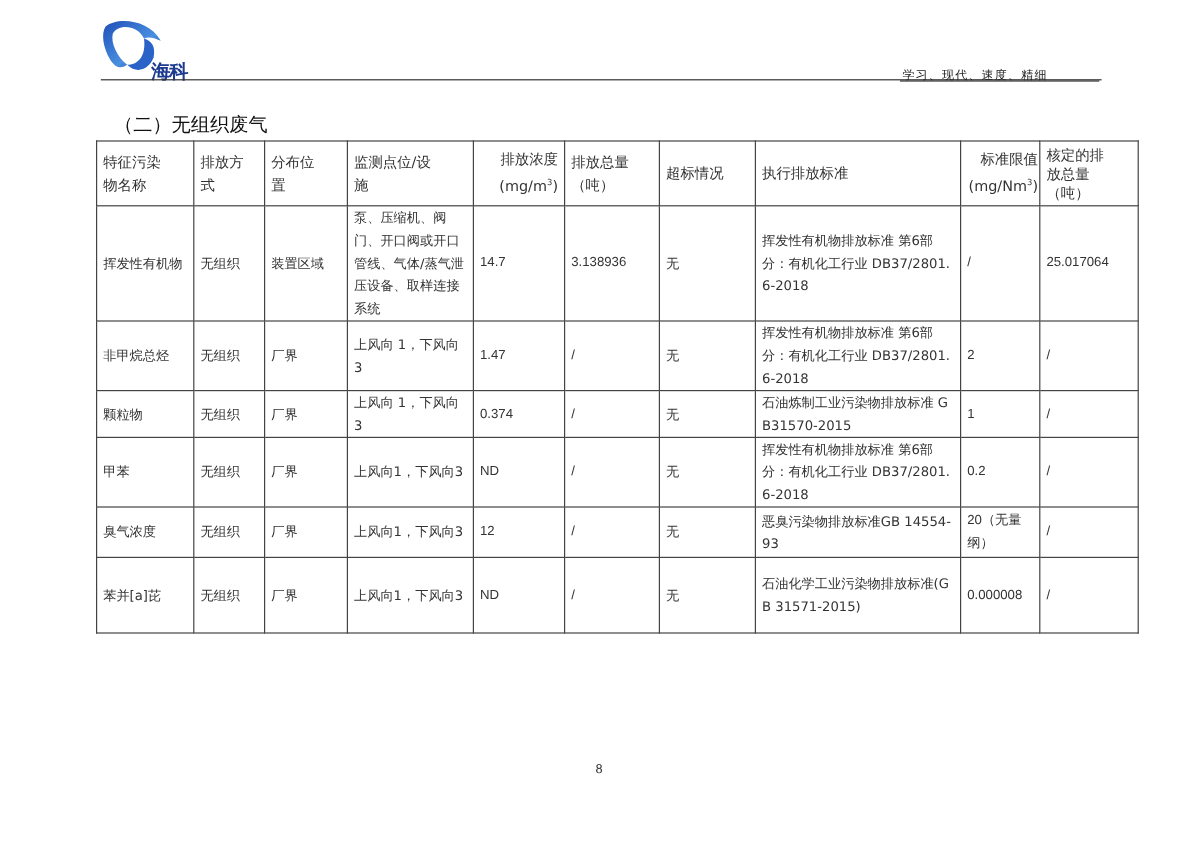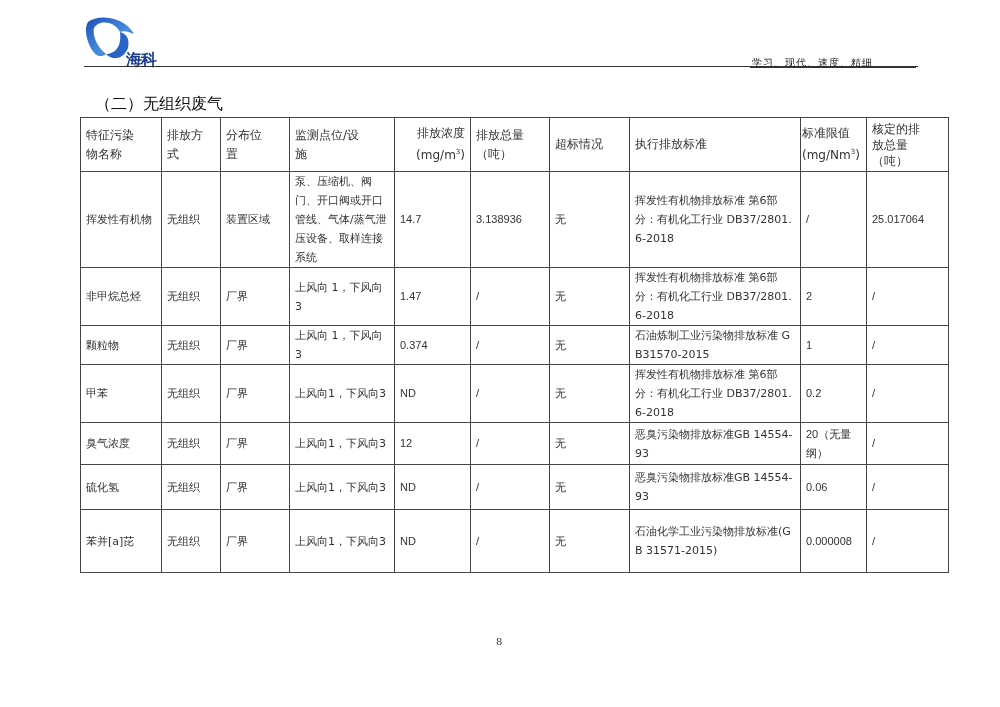"标准限值" th { text-align: left -> right }
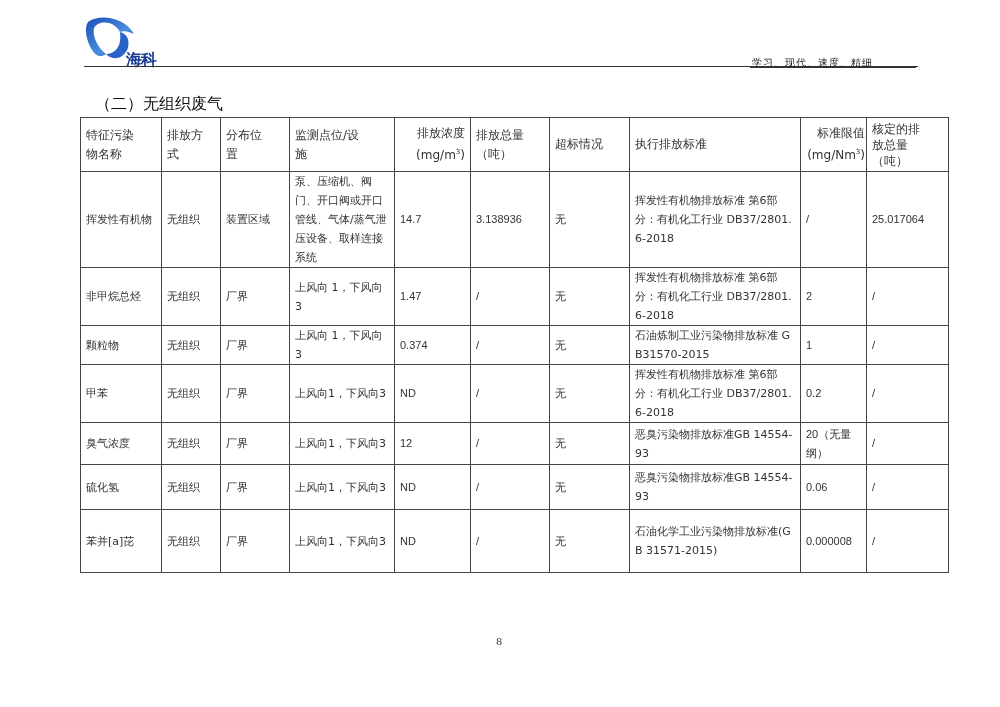"硫化氢" tr { html: <tr> <td>硫化氢</td> <td>无组织</td> <td>厂界</td> <td>上风向1，下风向3</td> <td>ND</td> <td>/</td> <td>无</td> <td>恶臭污染物排放标准GB 14554-93</td> <td>0.06</td> <td>/</td> </tr> -> none }
